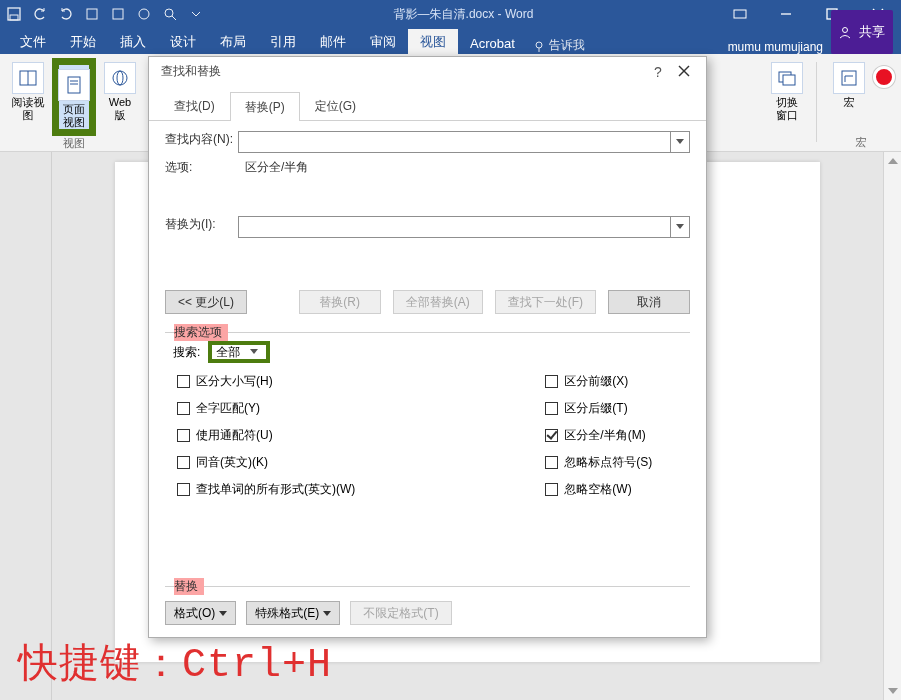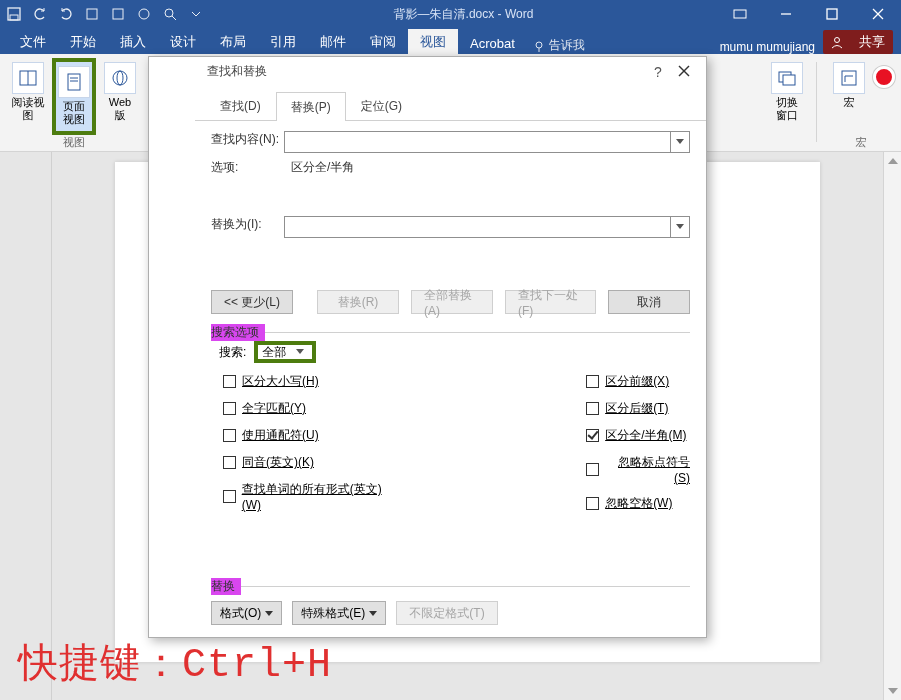"共享" .share-btn { background: #7f1d1d -> #4c1d95; gap: 16px -> 8px; padding: 3px 8px -> 13px 8px }
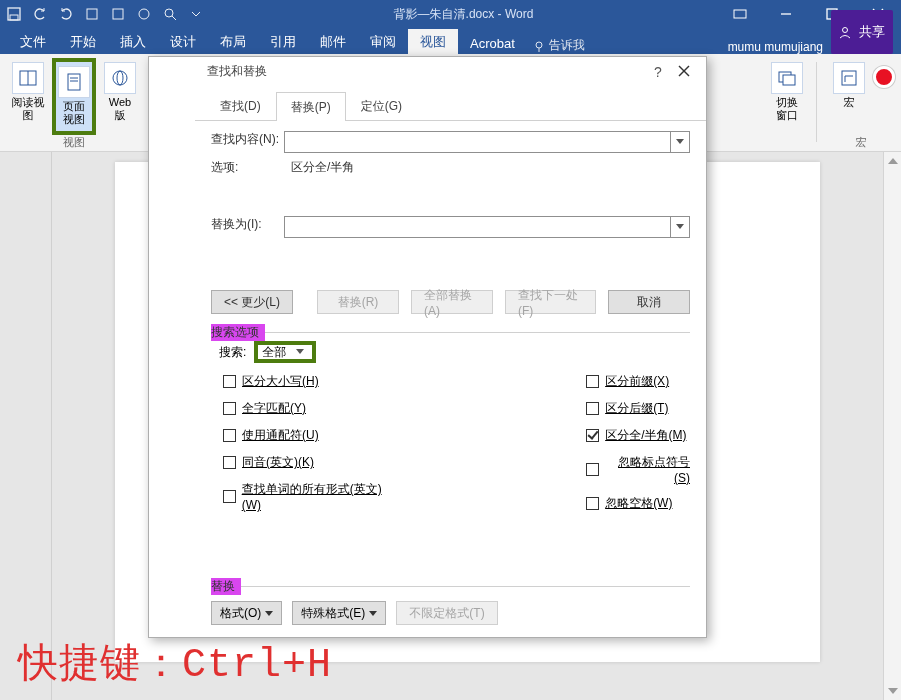"查找和替换" .dialog { padding-left: 46px -> none }
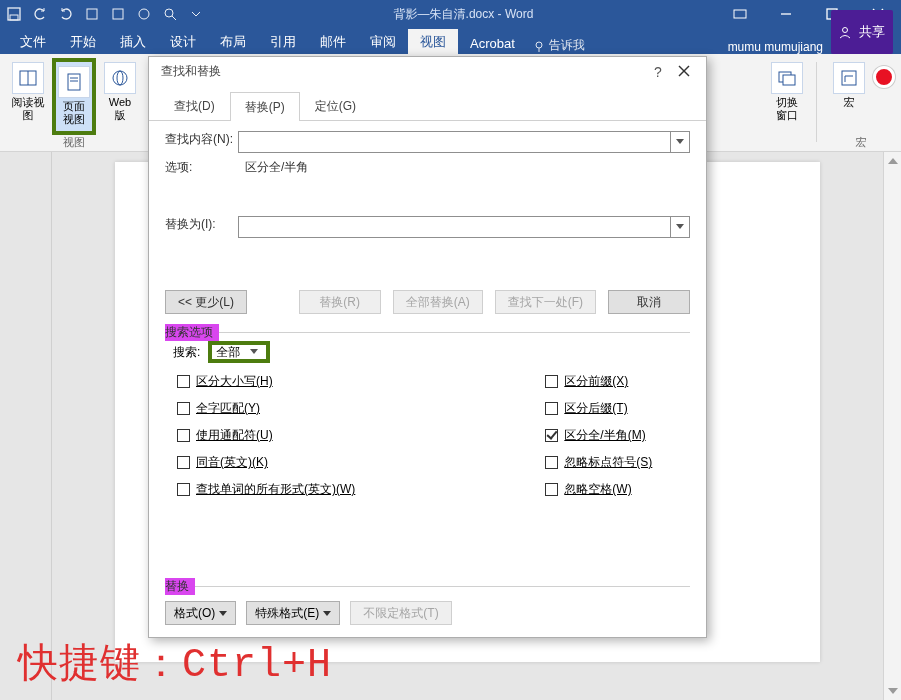"页面视图" div.rbtn { border: 4px solid #4d7c0f -> 7px solid #4d7c0f }
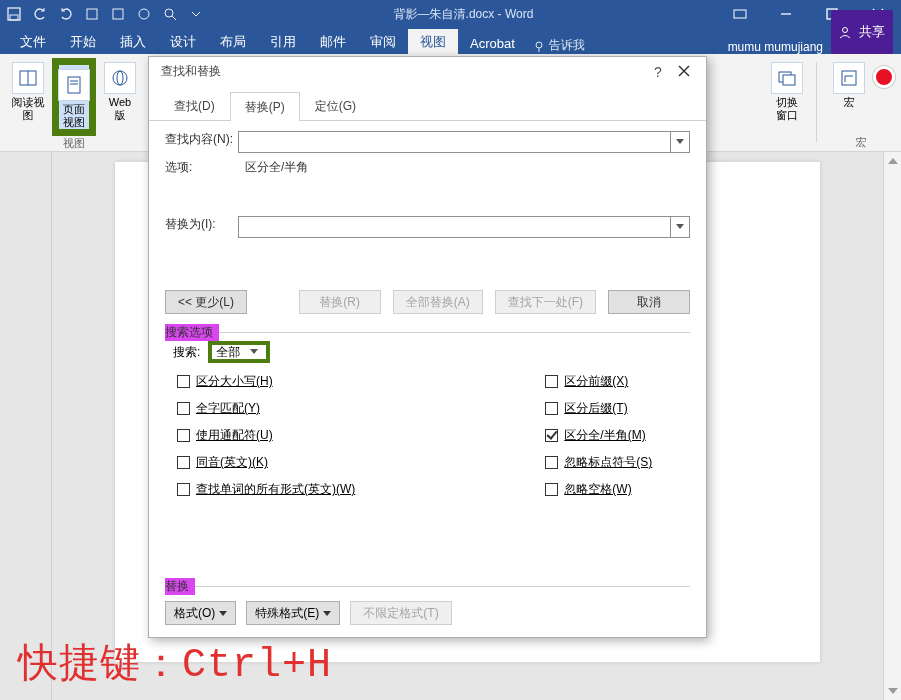"搜索选项" .fieldset .legend { background: #d946ef -> #fca5a5; left: 0 -> 9px }
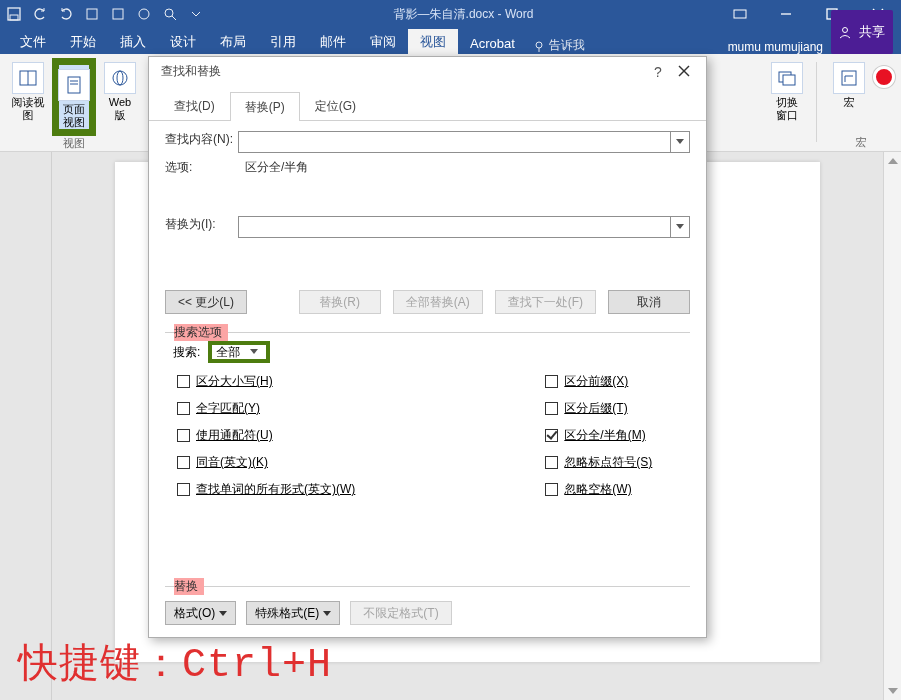"区分大小写(H)" .chk { text-decoration: underline -> none }
